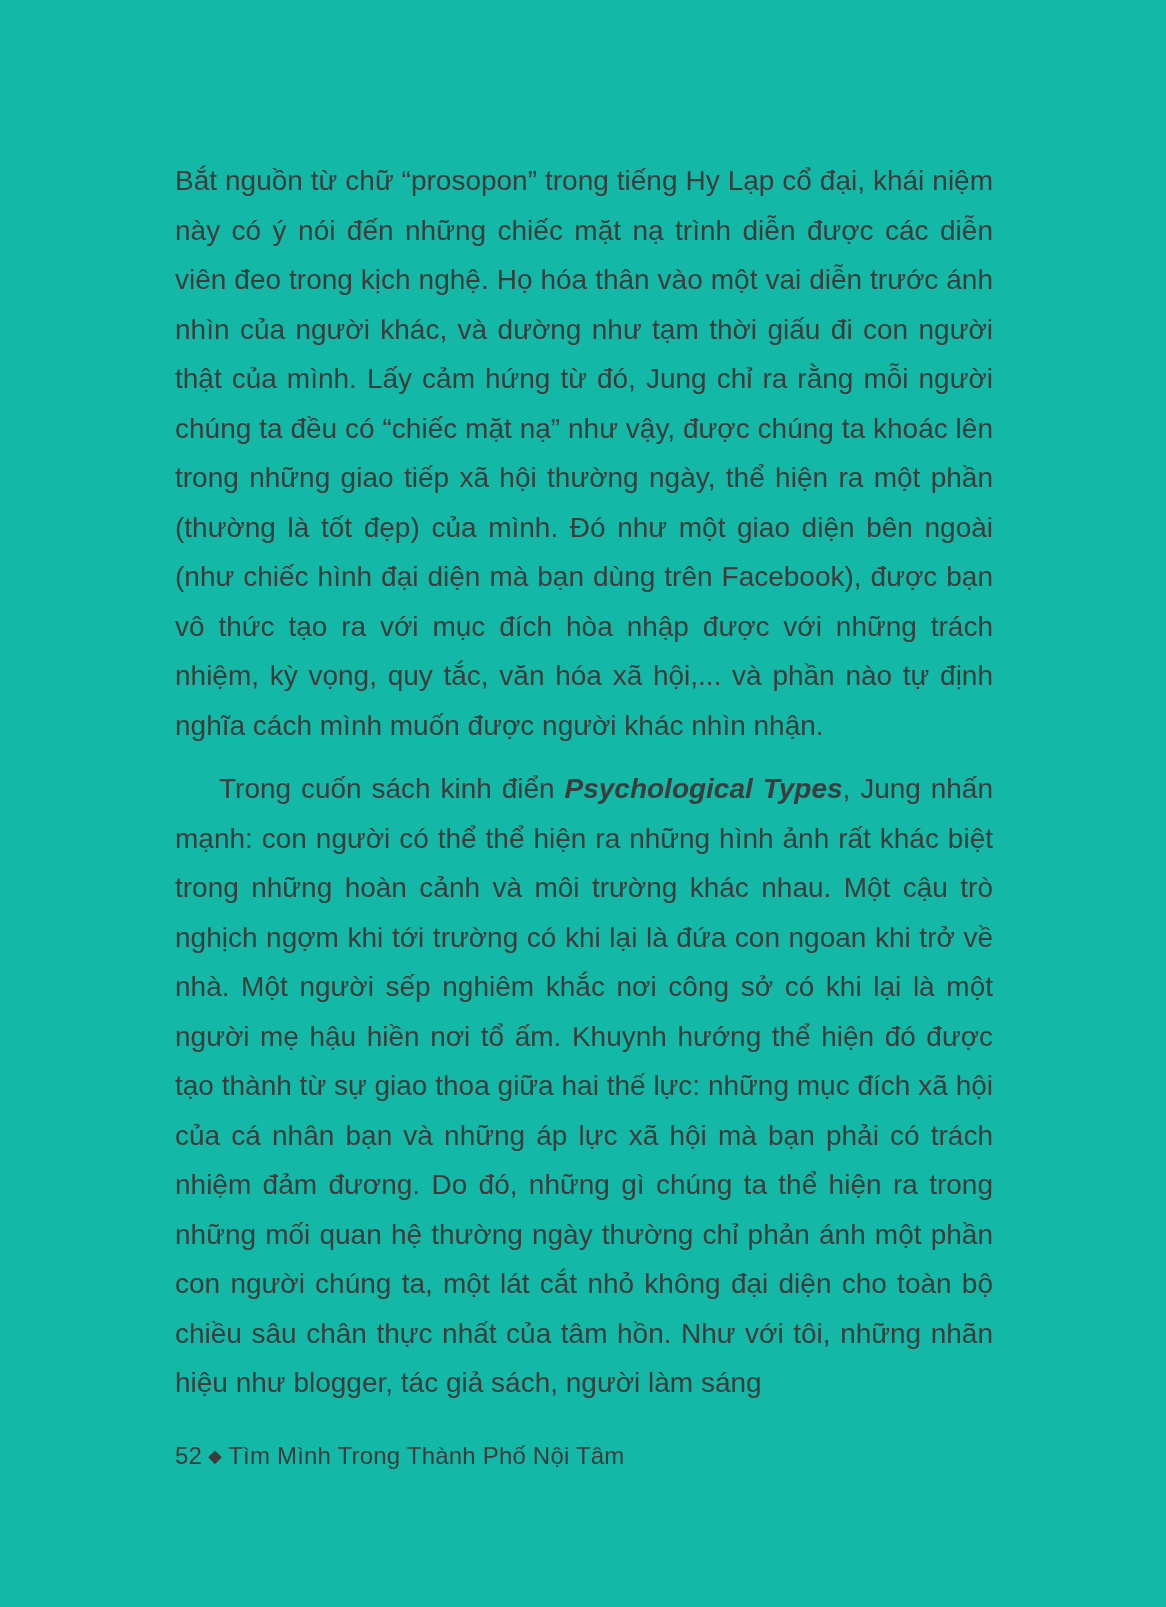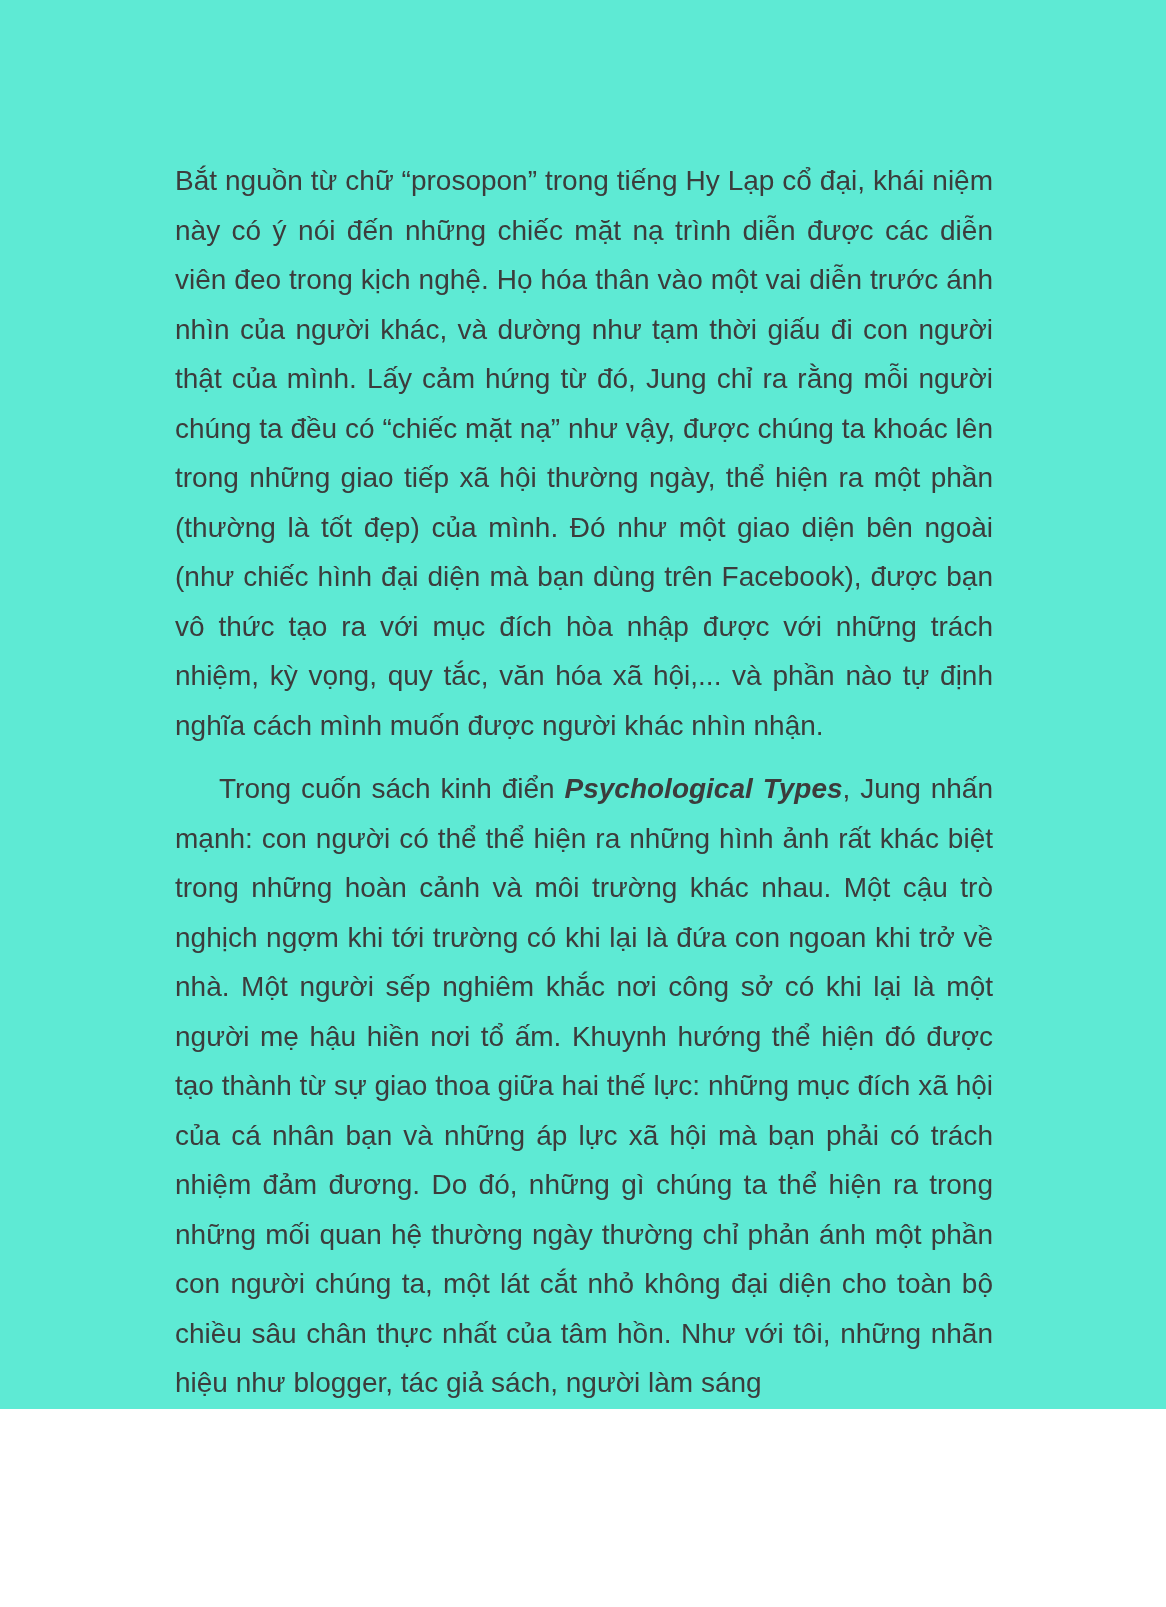"Bắt nguồn từ chữ “prosopon”" .page { background: #5eead4 -> #14b8a6; height: 1409px -> 1607px }
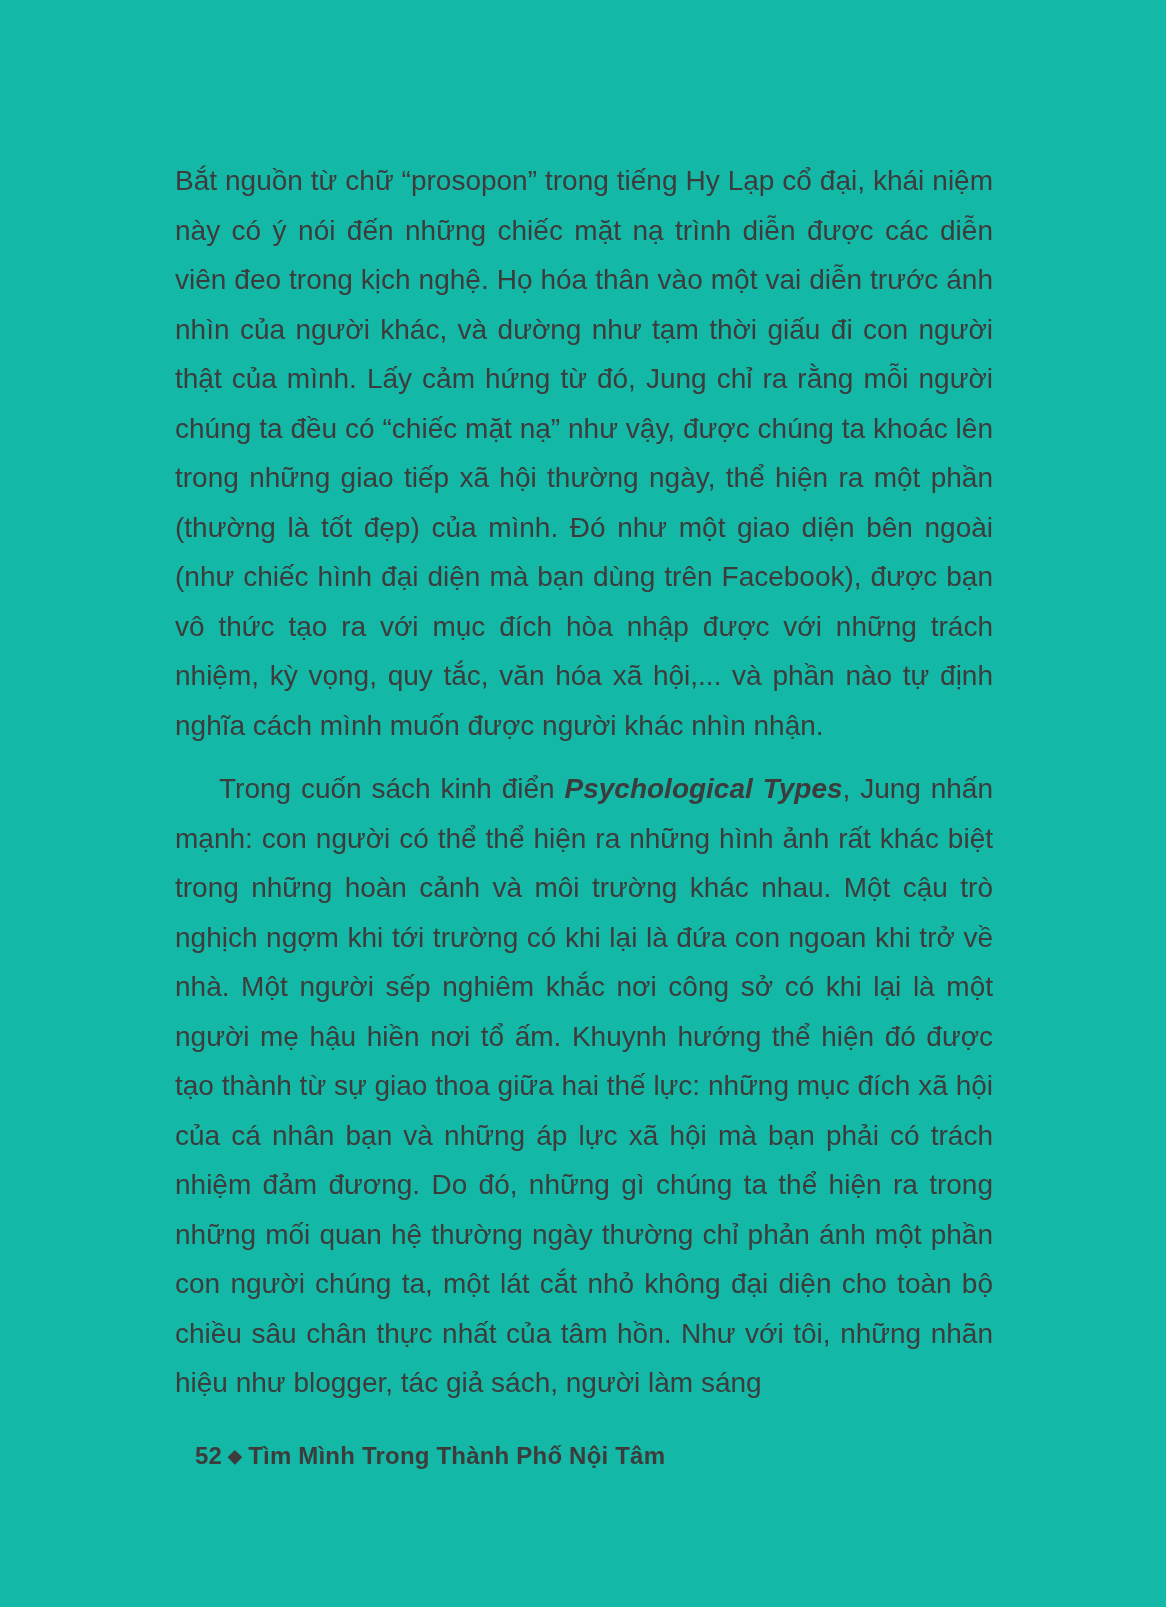"52 ◆ Tìm Mình Trong" .footer { font-weight: bold -> normal; margin-left: 20px -> none }
